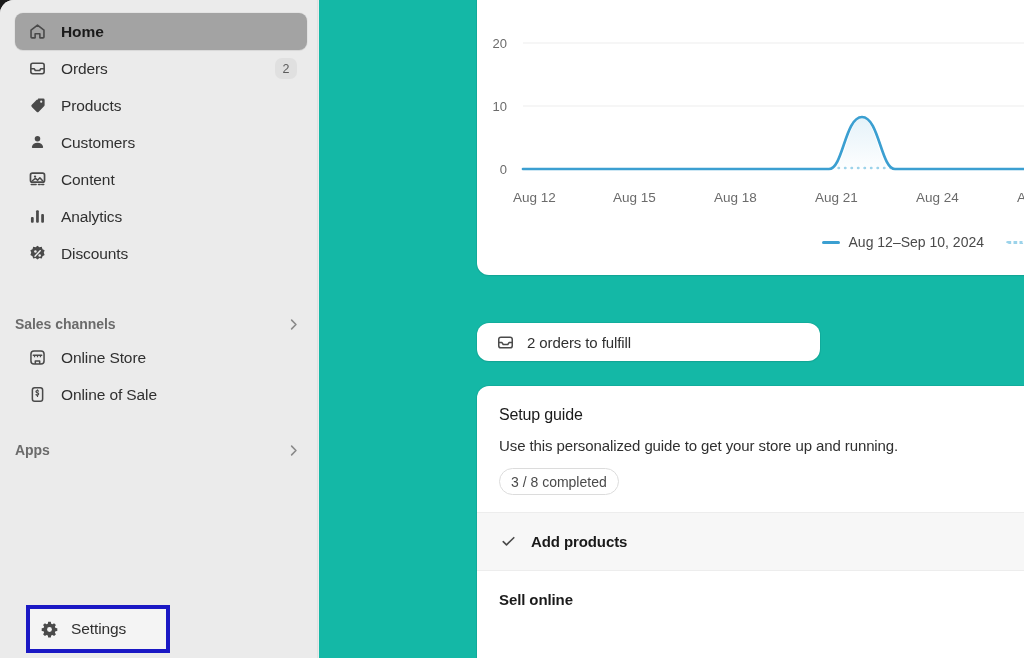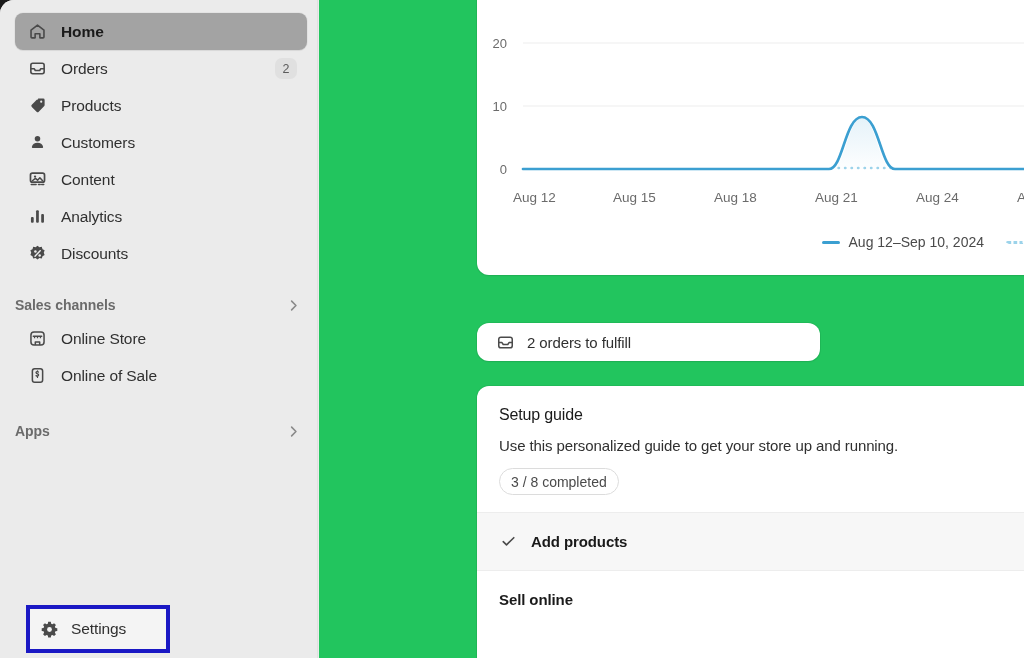"20" #main { background: #22c55e -> #14b8a6 }
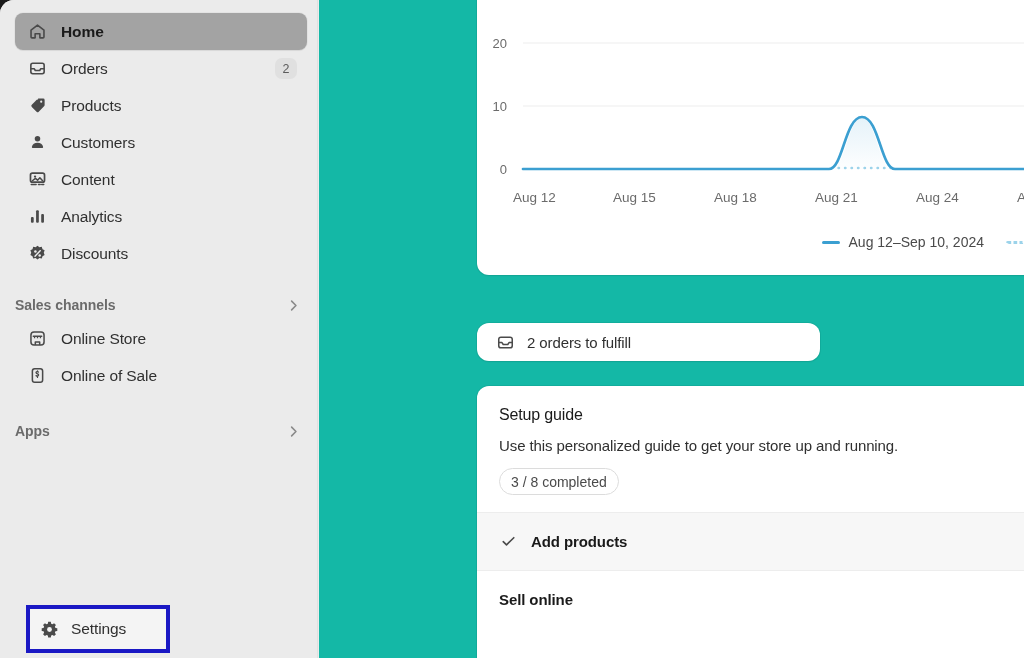"Sales channels" div.section-head { margin-top: 18px -> 37px }
